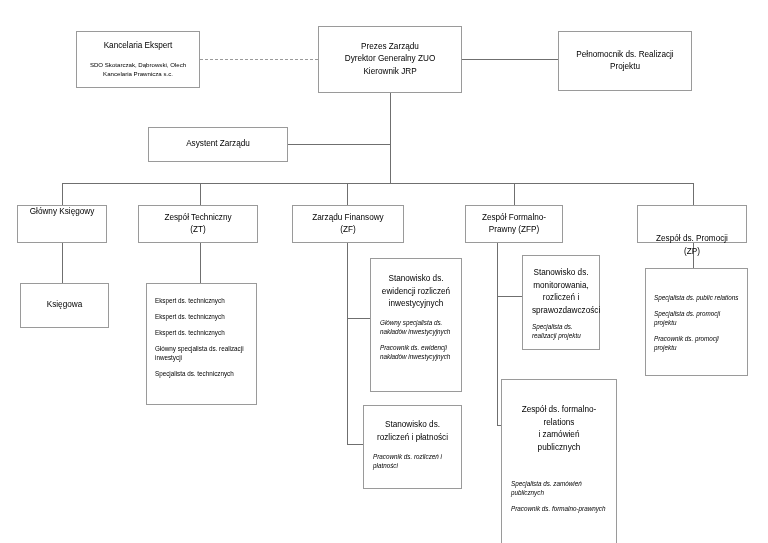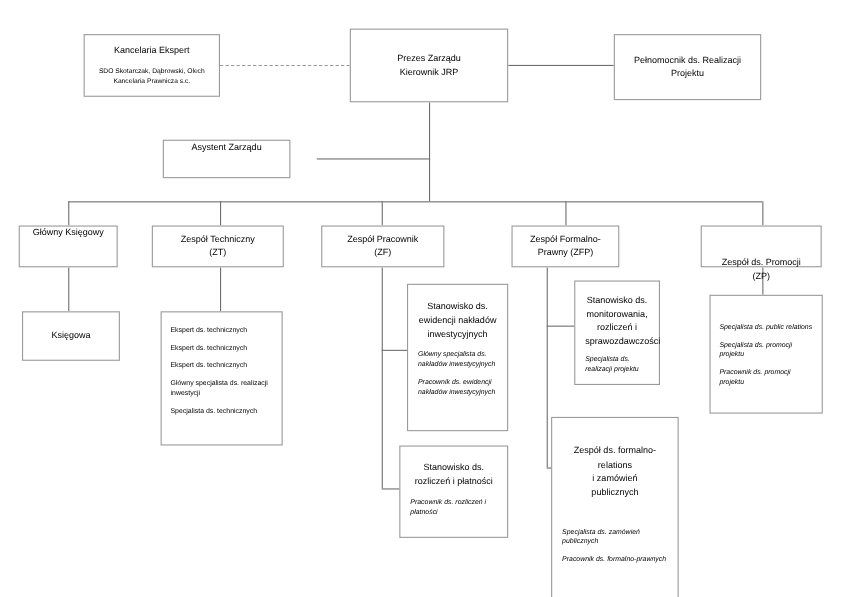"Dyrektor Generalny ZUO" div.title { html: none -> <div>Dyrektor Generalny ZUO</div> }
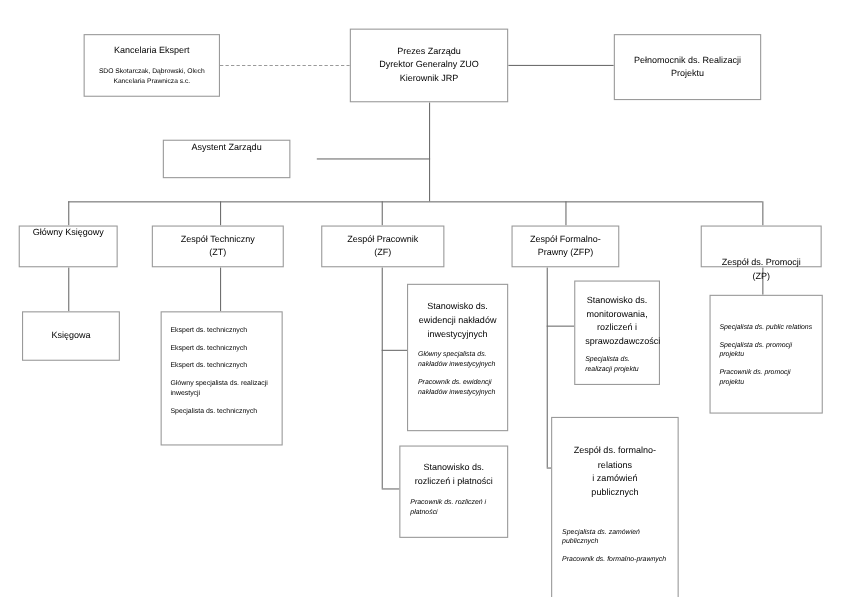"Asystent Zarządu" div.box { align-items: flex-start -> center; width: 116px -> 140px }
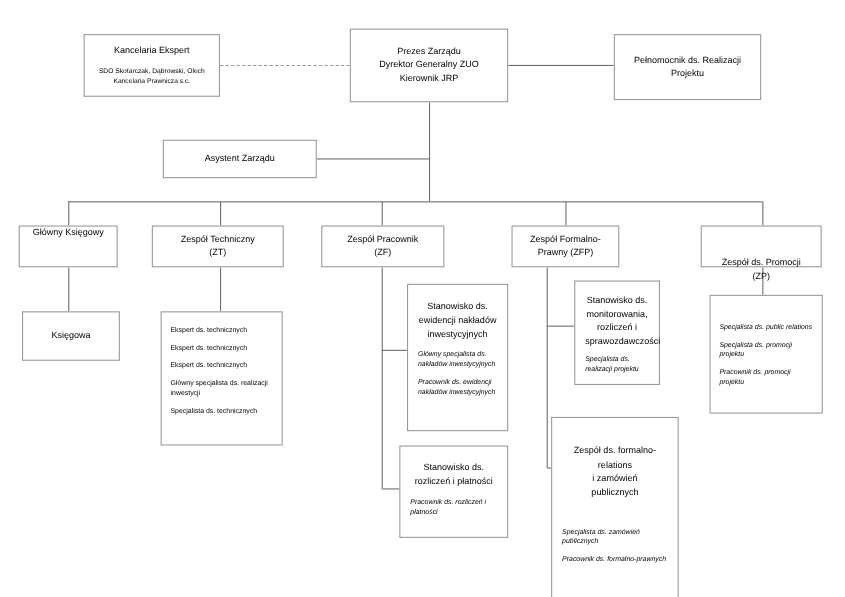"Zespół Pracownik" div.title { text: Zespół Pracownik -> Zarządu Finansowy }
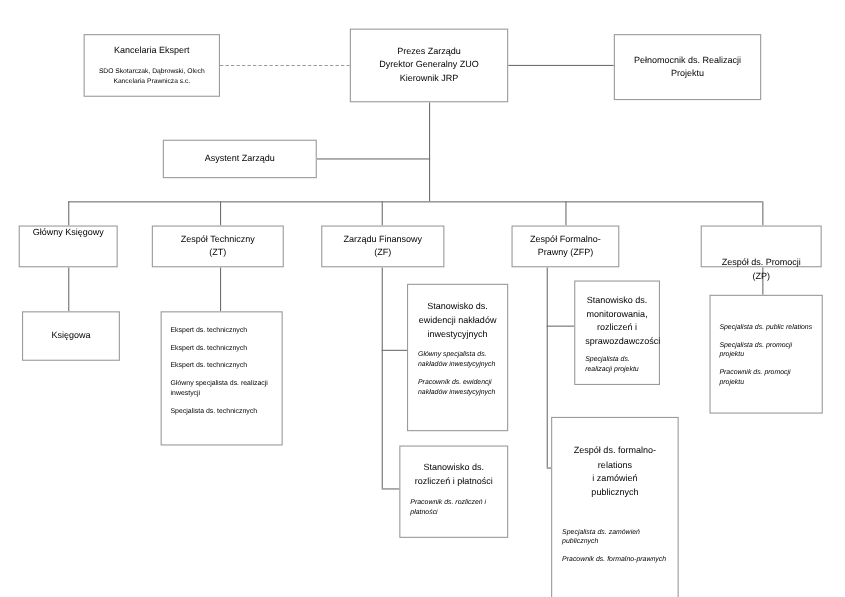"ewidencji nakładów" div.title { text: nakładów -> rozliczeń }
